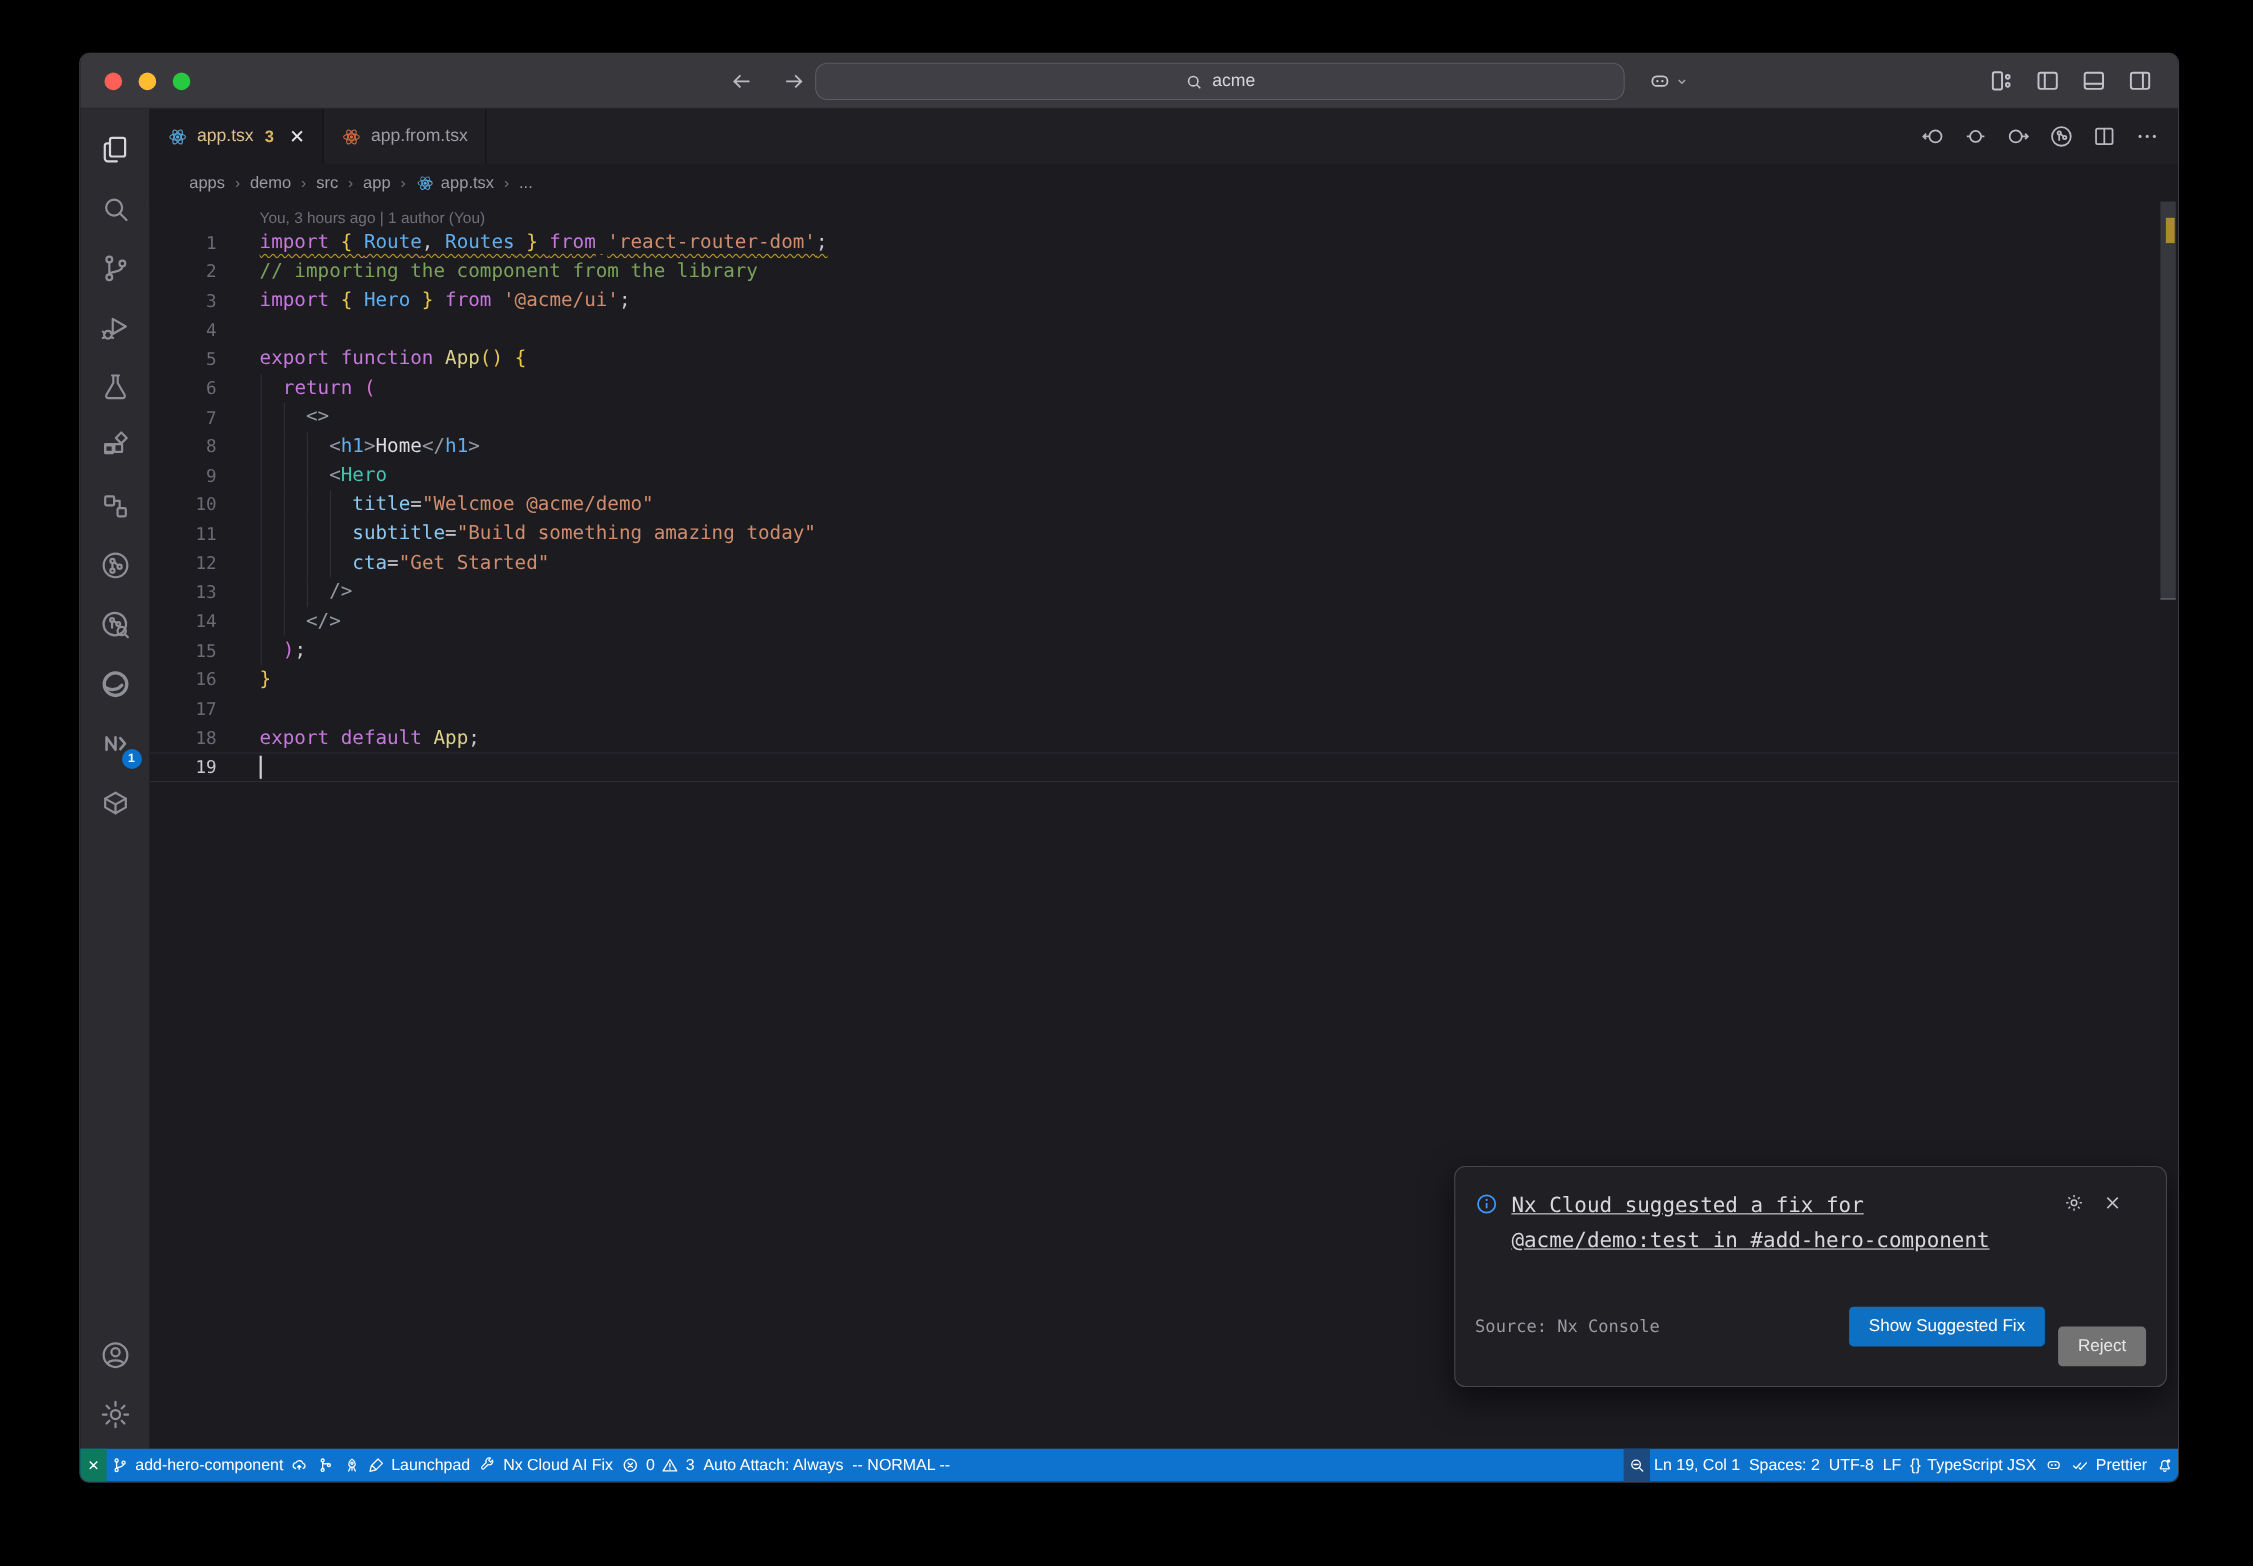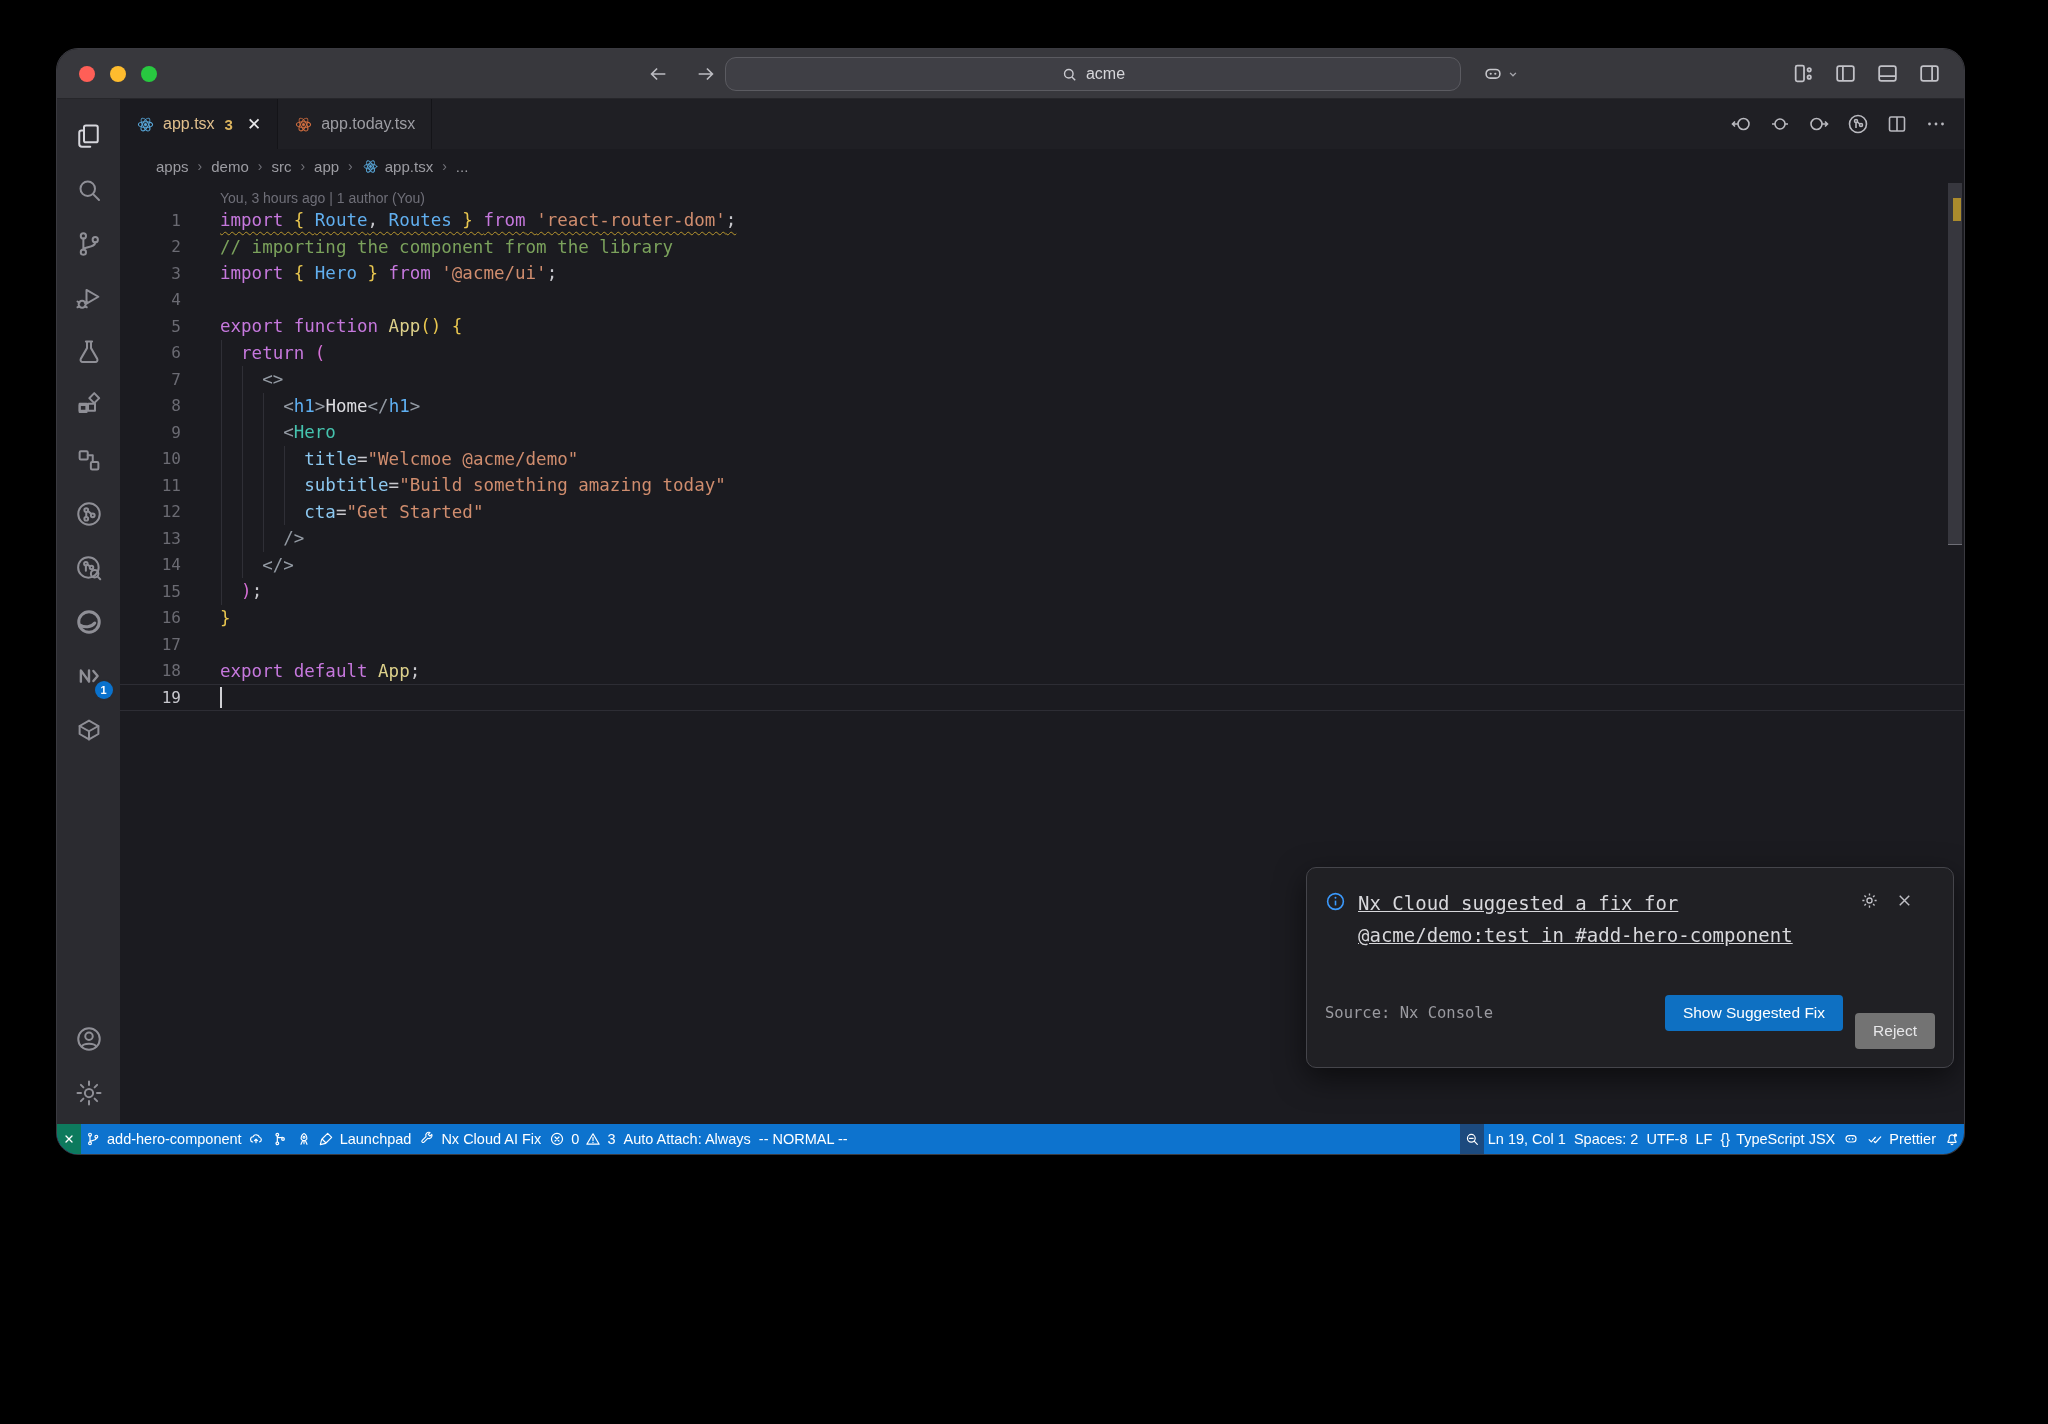"acme" .window { border-radius: 22px -> 9px; height: 1107px -> 1300px; left: 56px -> 72px }
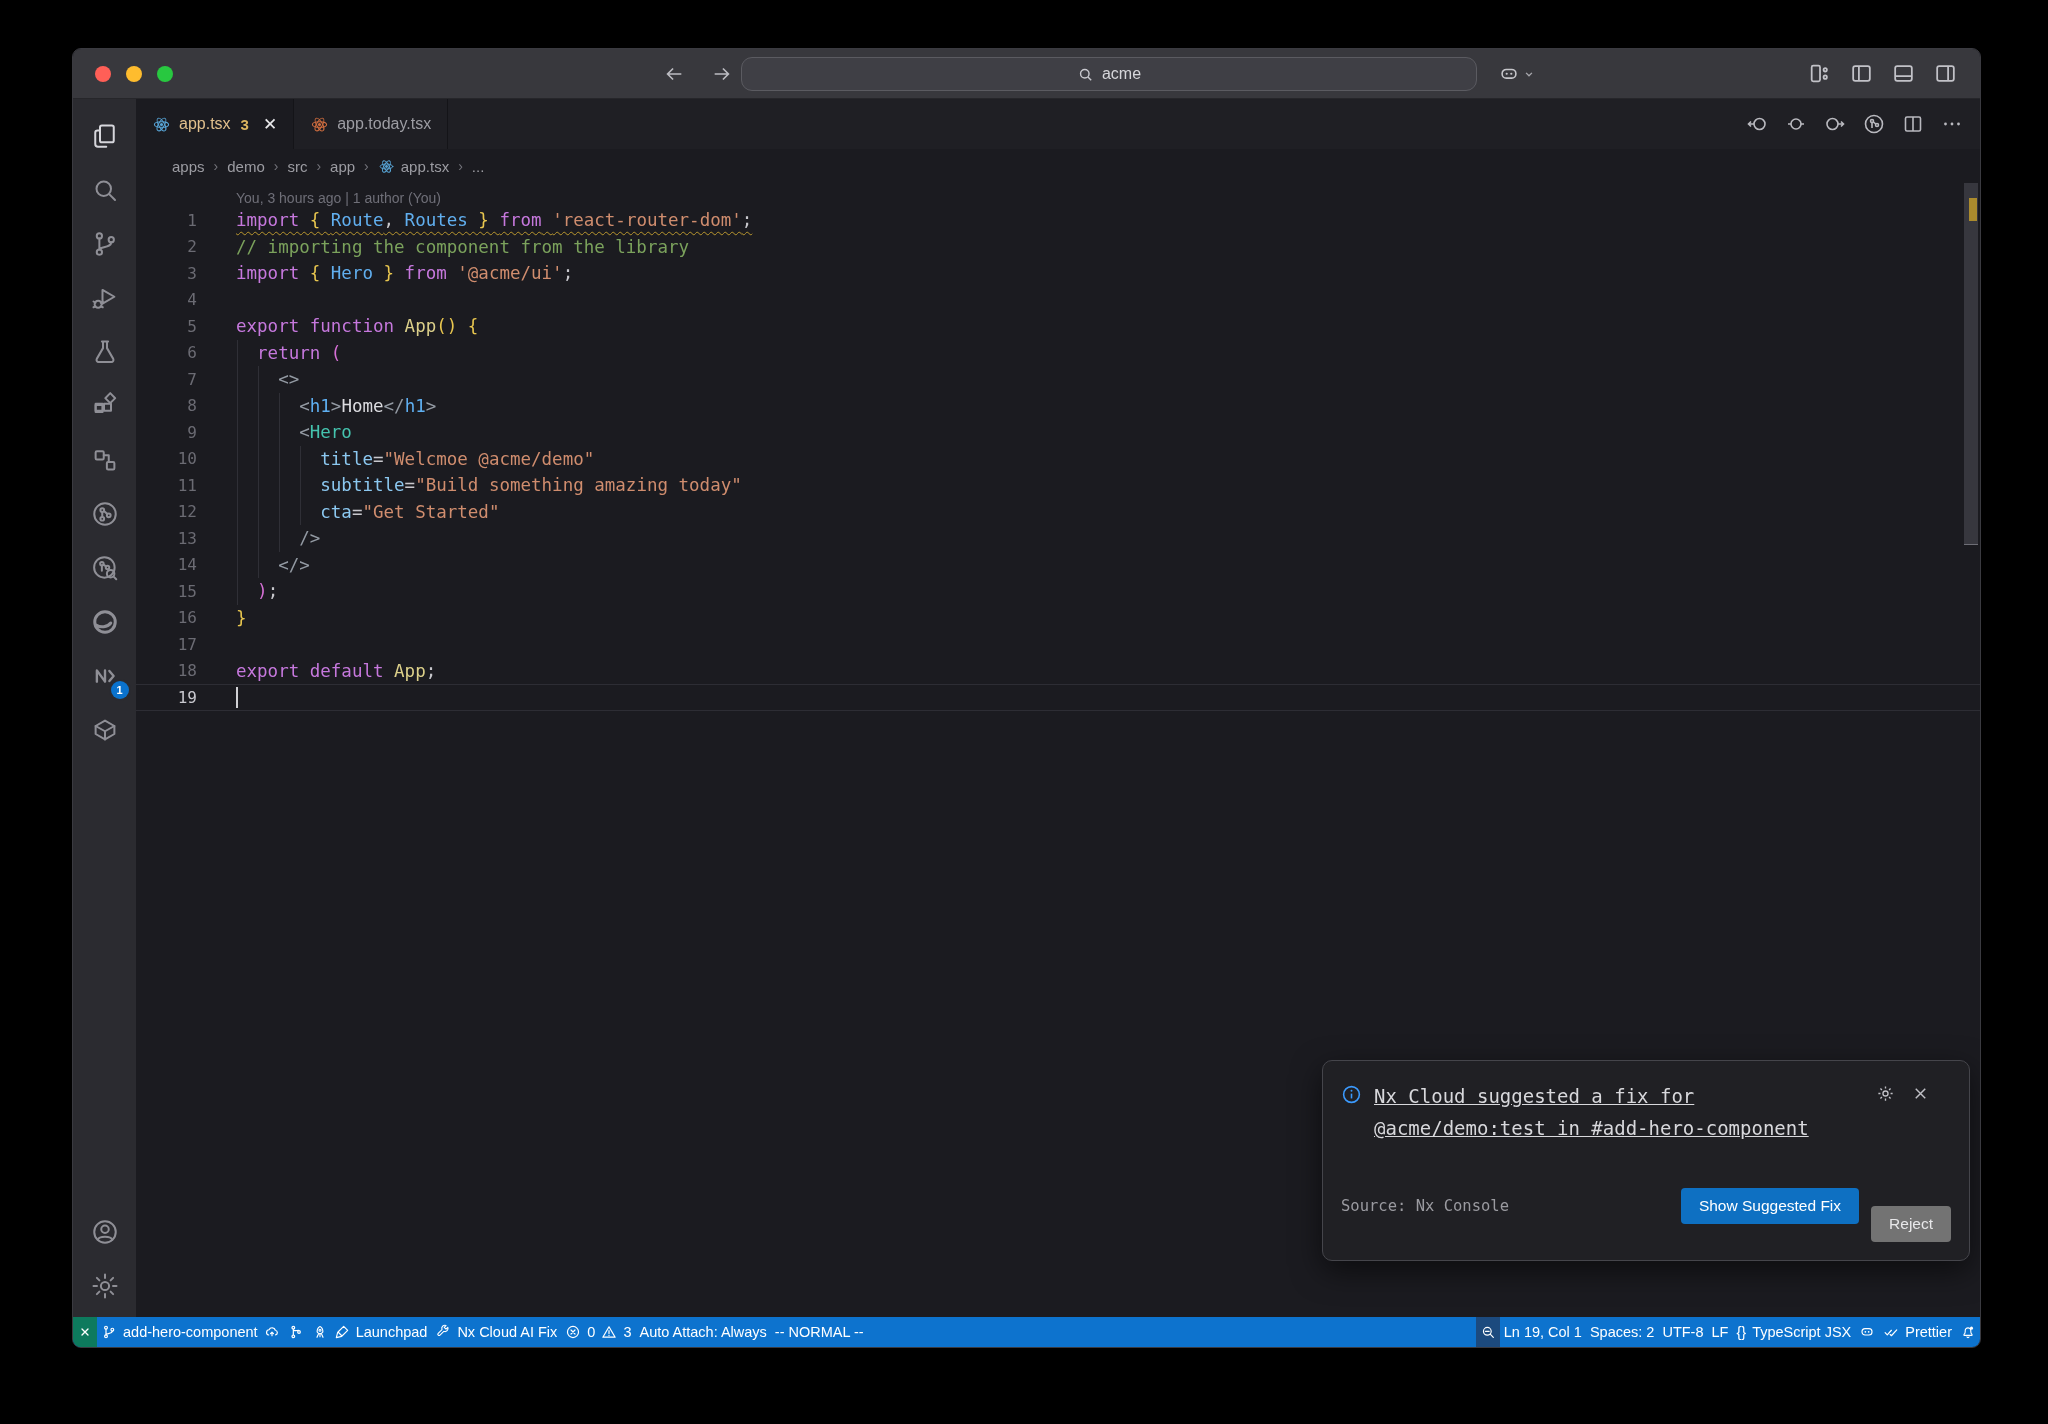"app.today.tsx" span.tab-label { text: app.today.tsx -> app.from.tsx }
